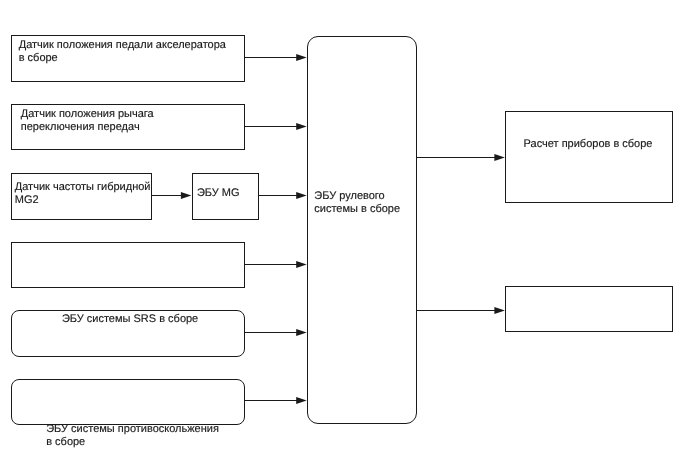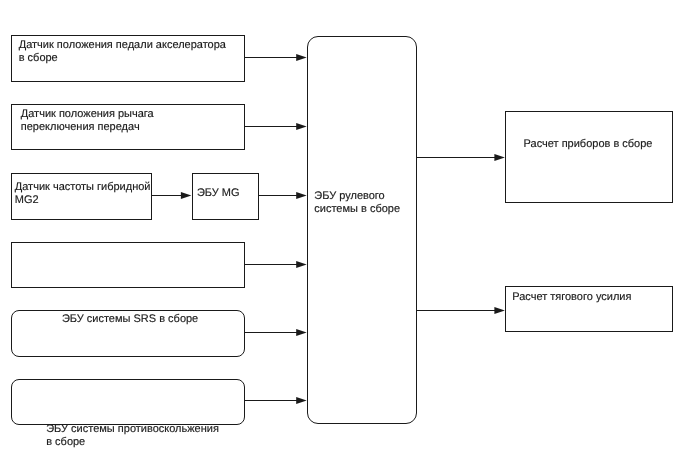"Расчет тягового усилия" div.node-label { html: <div>Расчет тягового усилия</div> -> none }
